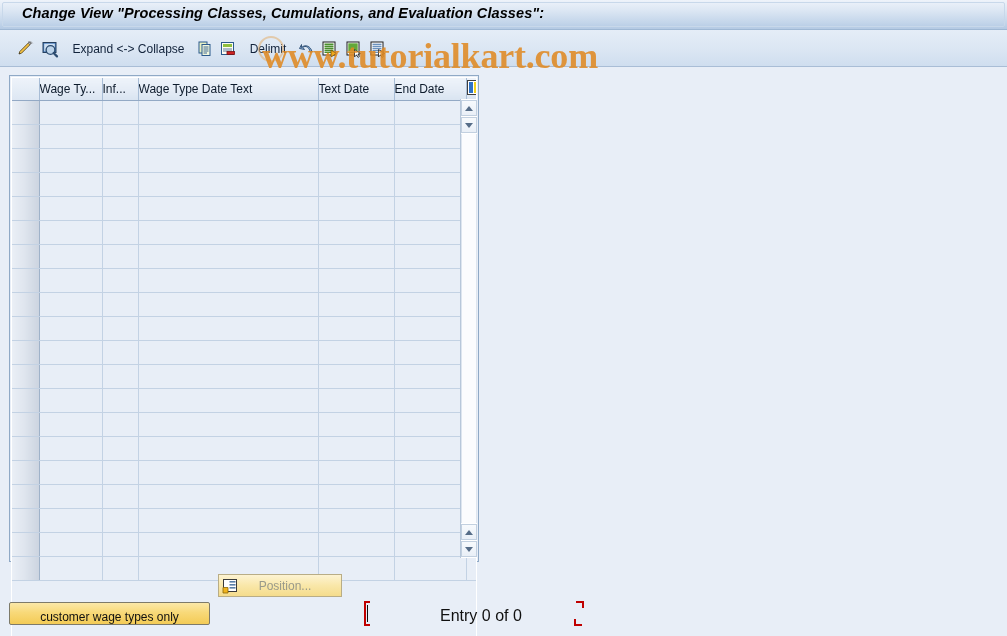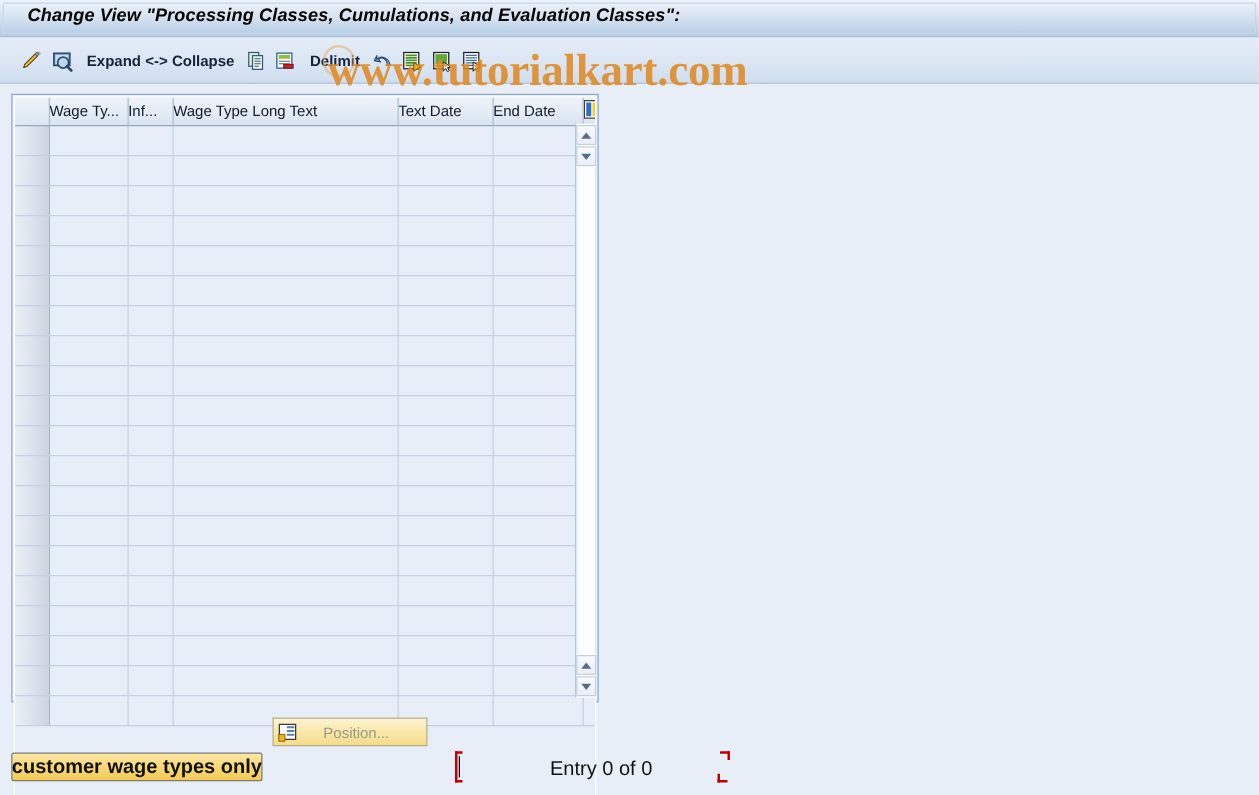"Expand <-> Collapse" .toolbar { font-weight: bold -> none }
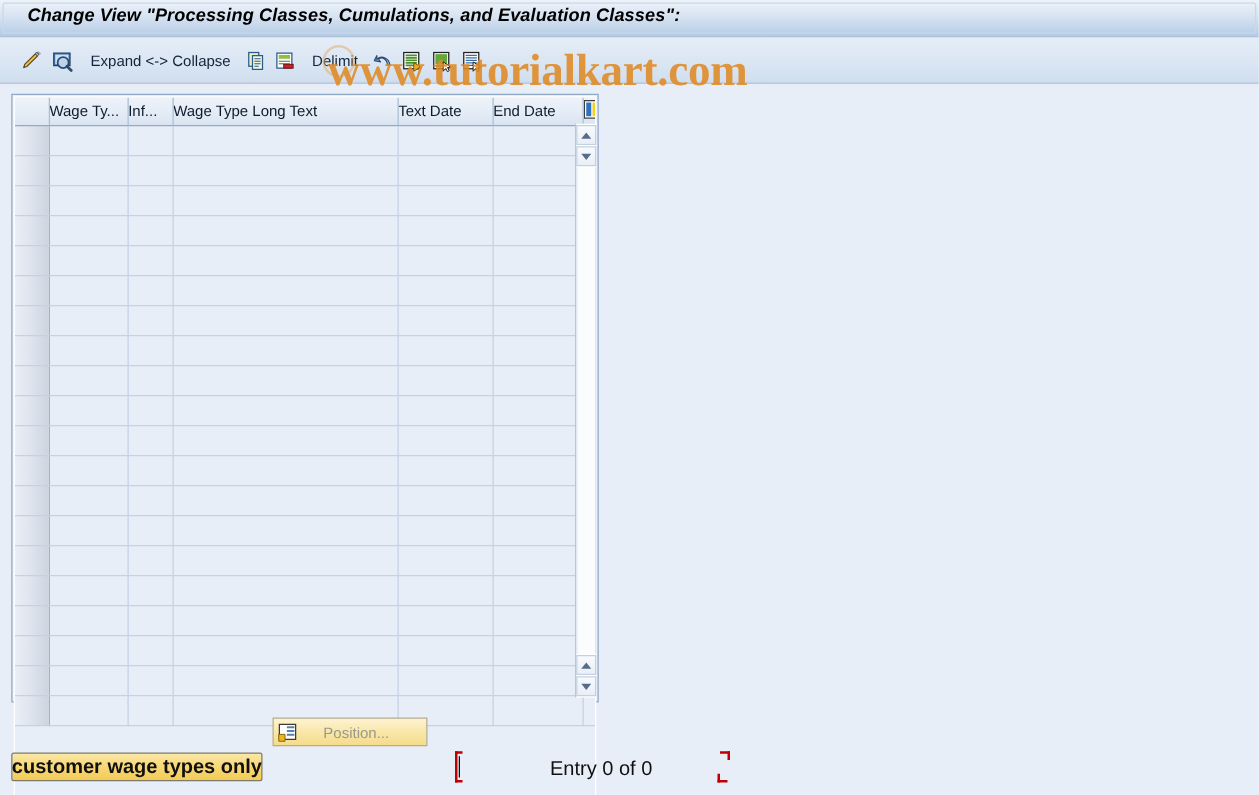"Wage Type Long Text" th { text: Long -> Date }
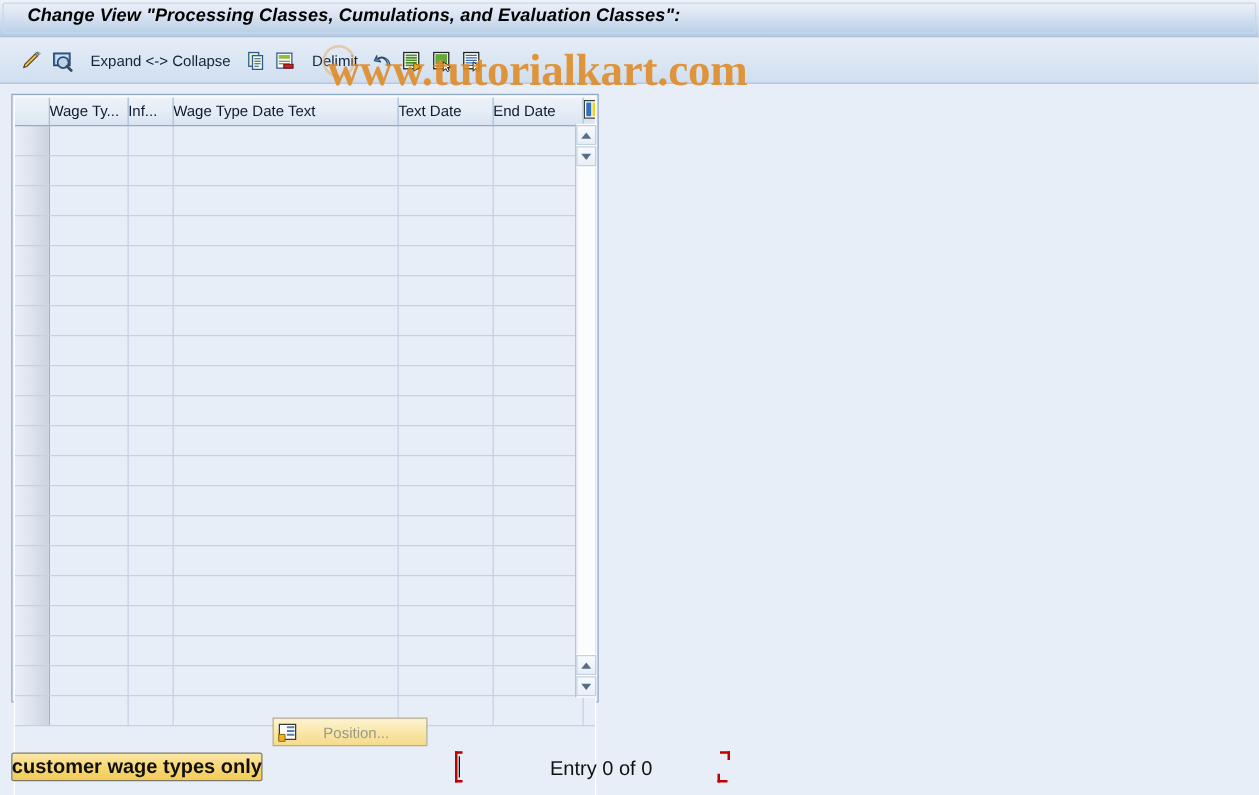"customer wage types only" .btn-cust { align-items: center -> flex-end; font-size: 16px -> 12px; font-weight: bold -> none }
